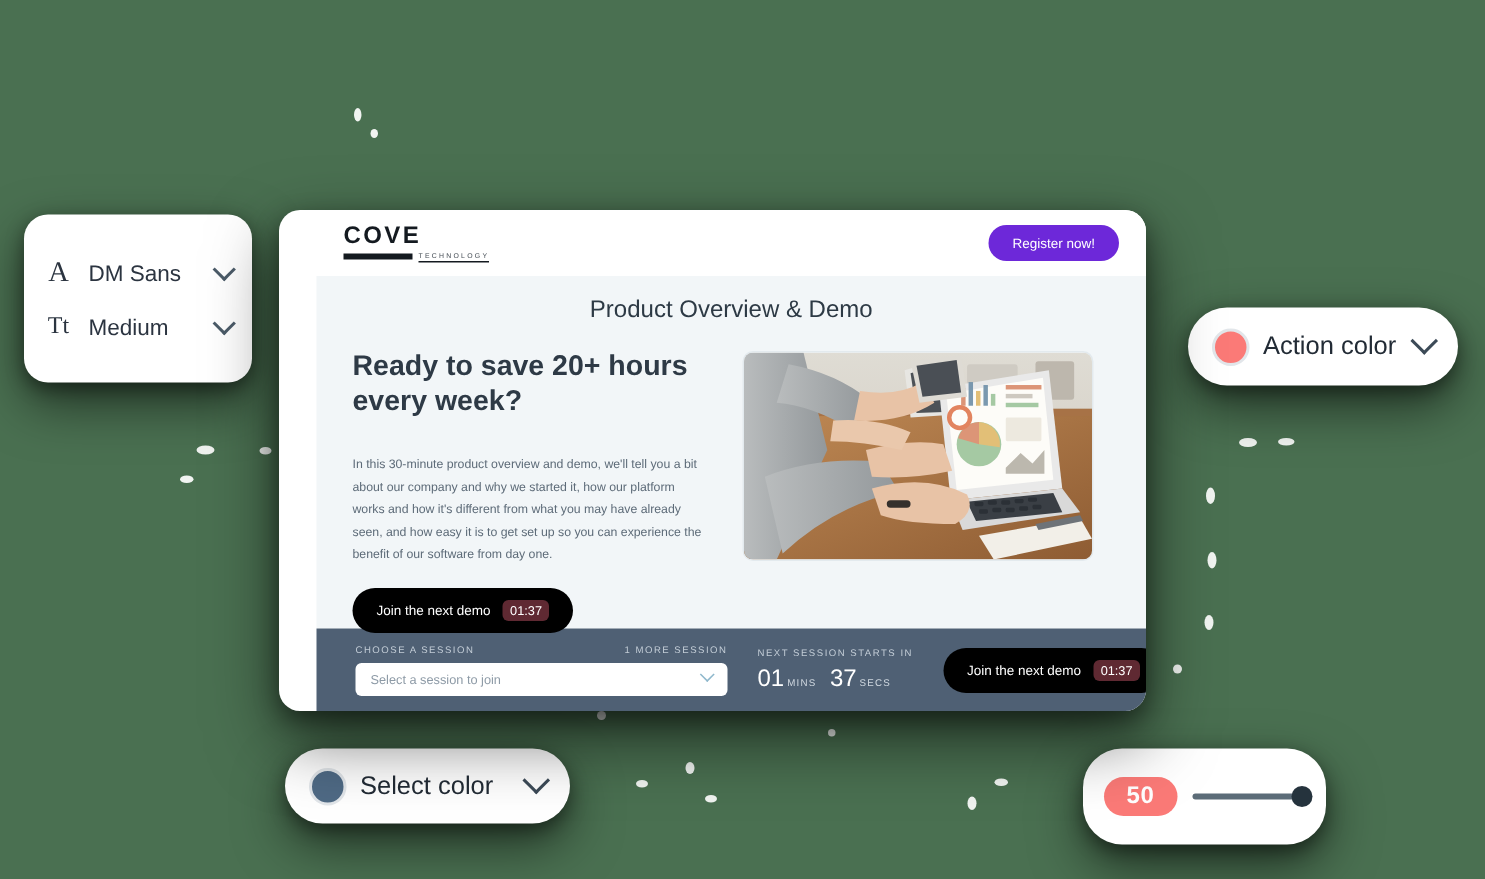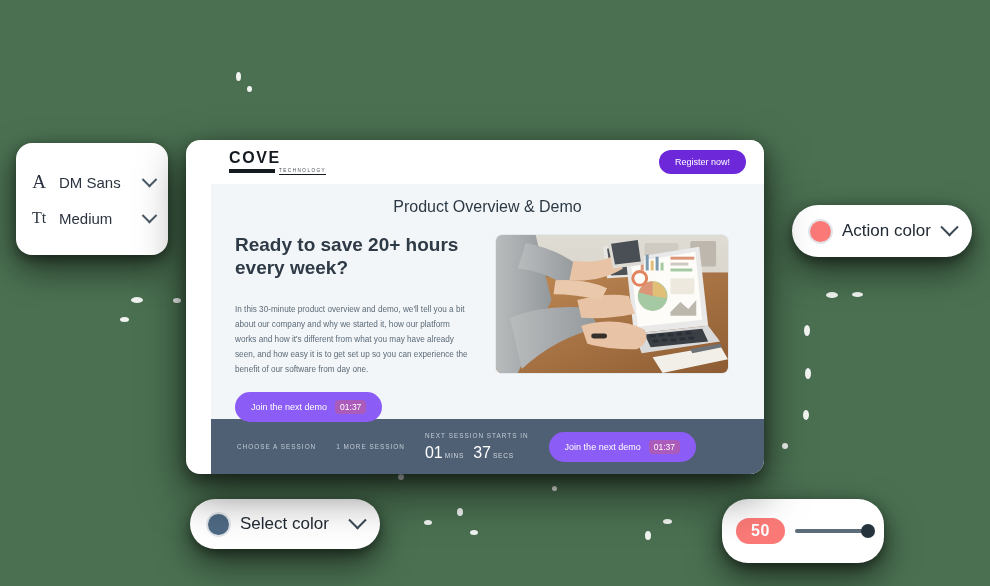"Join the next demo" .demo-btn { background: #8b5cf6 -> #000000 }
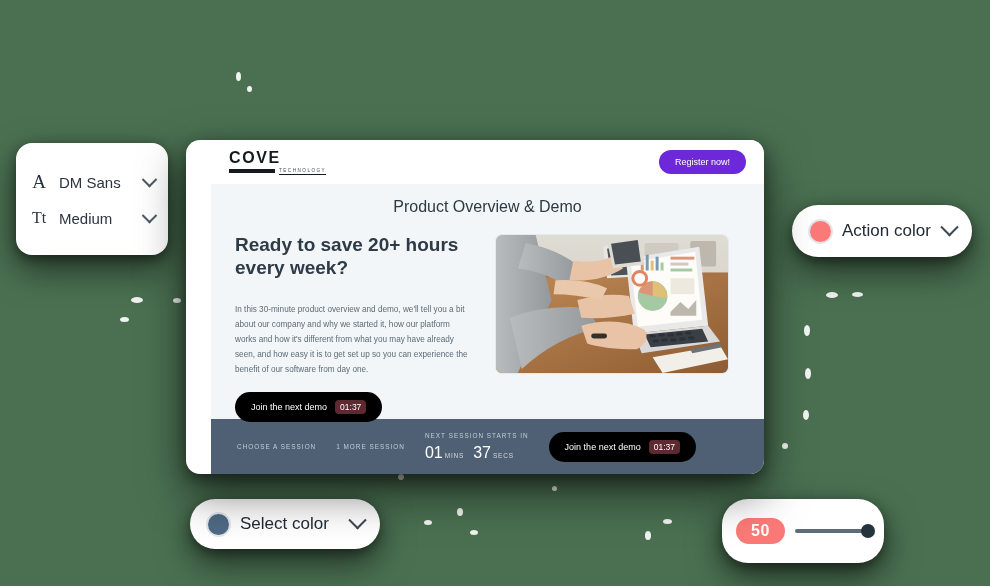"Select a session to join" div { html: none -> <div> <span>Select a session to join</span> <span></span> </div> }
